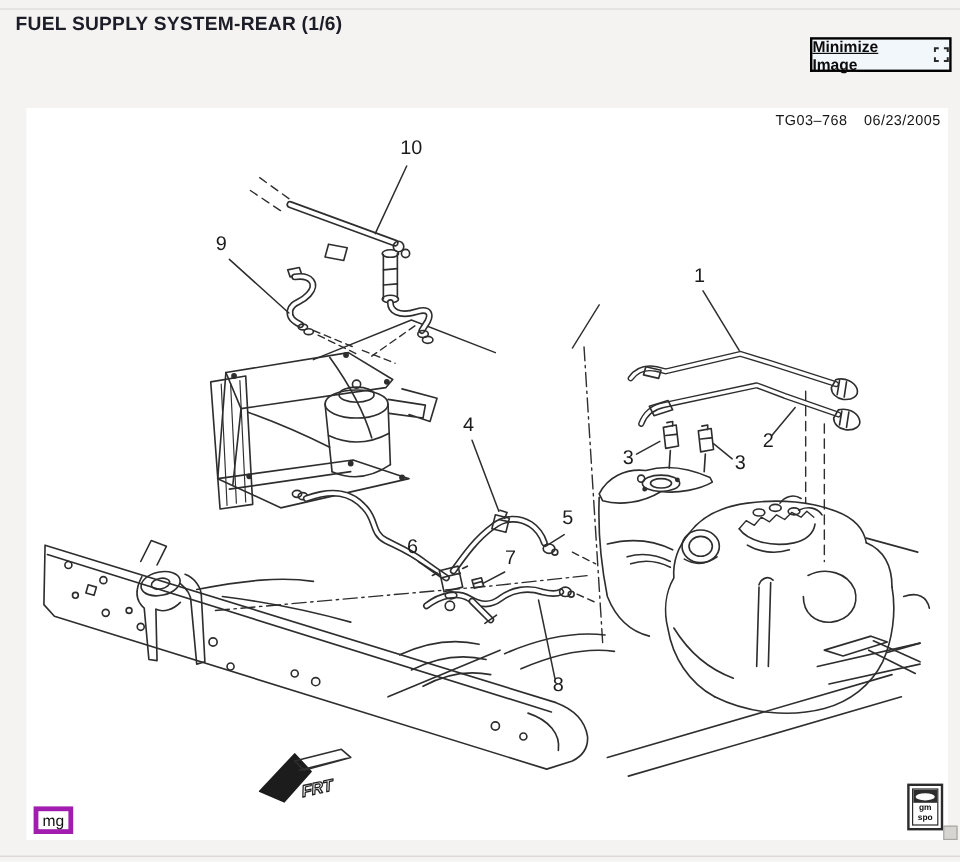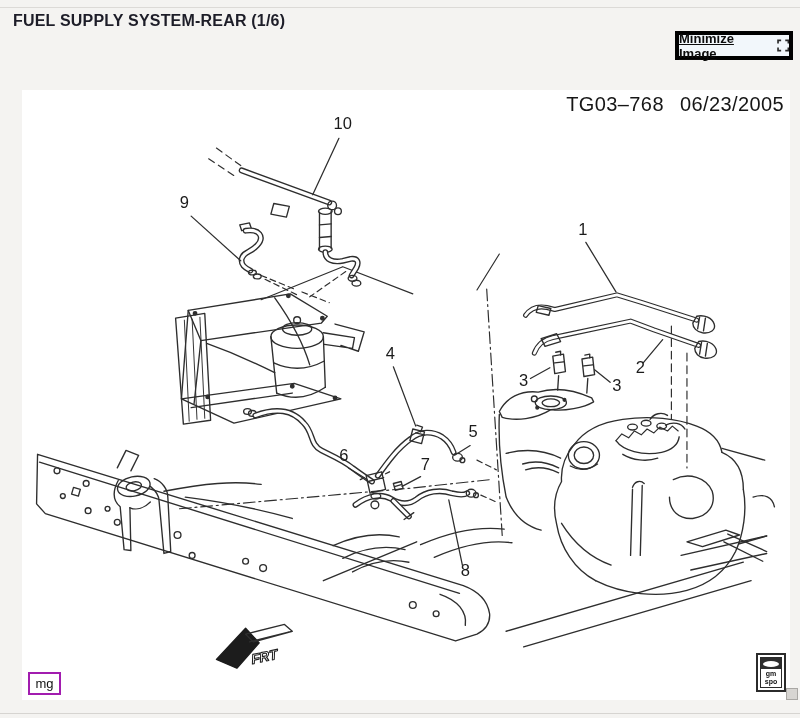"Minimize Image" .minimize-btn { border: 4px solid #000000 -> 2px solid #000000 }
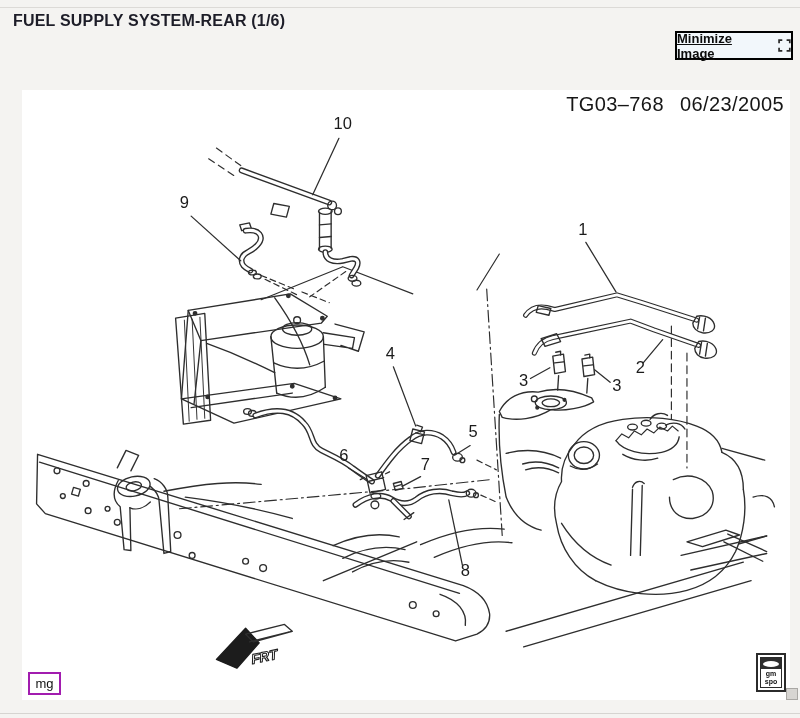"TG03–768 06/23/2005" .ref-line { font-size: 20px -> 12px }
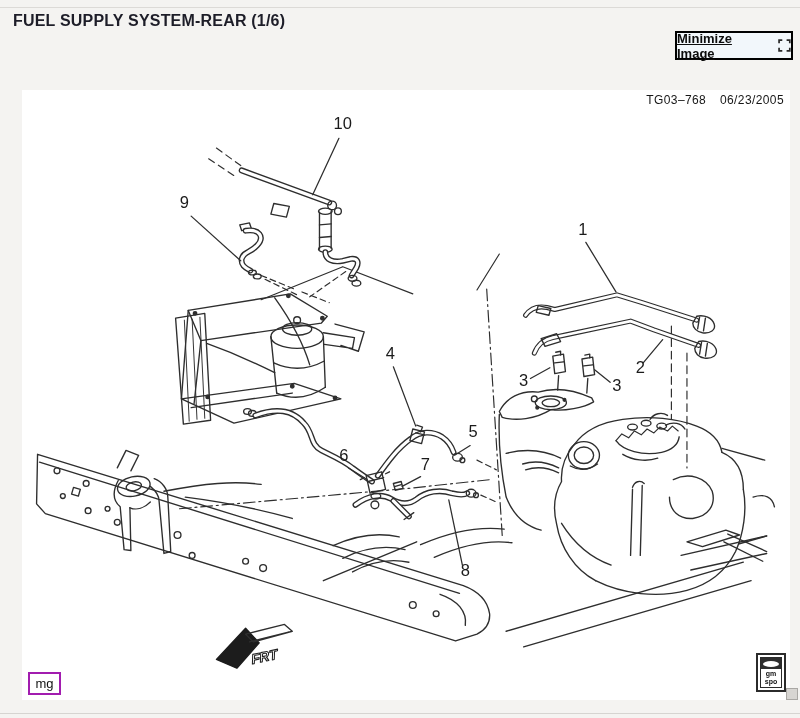"mg" .stamp-mg { border: 2px solid #a21caf -> 4px solid #a21caf }
